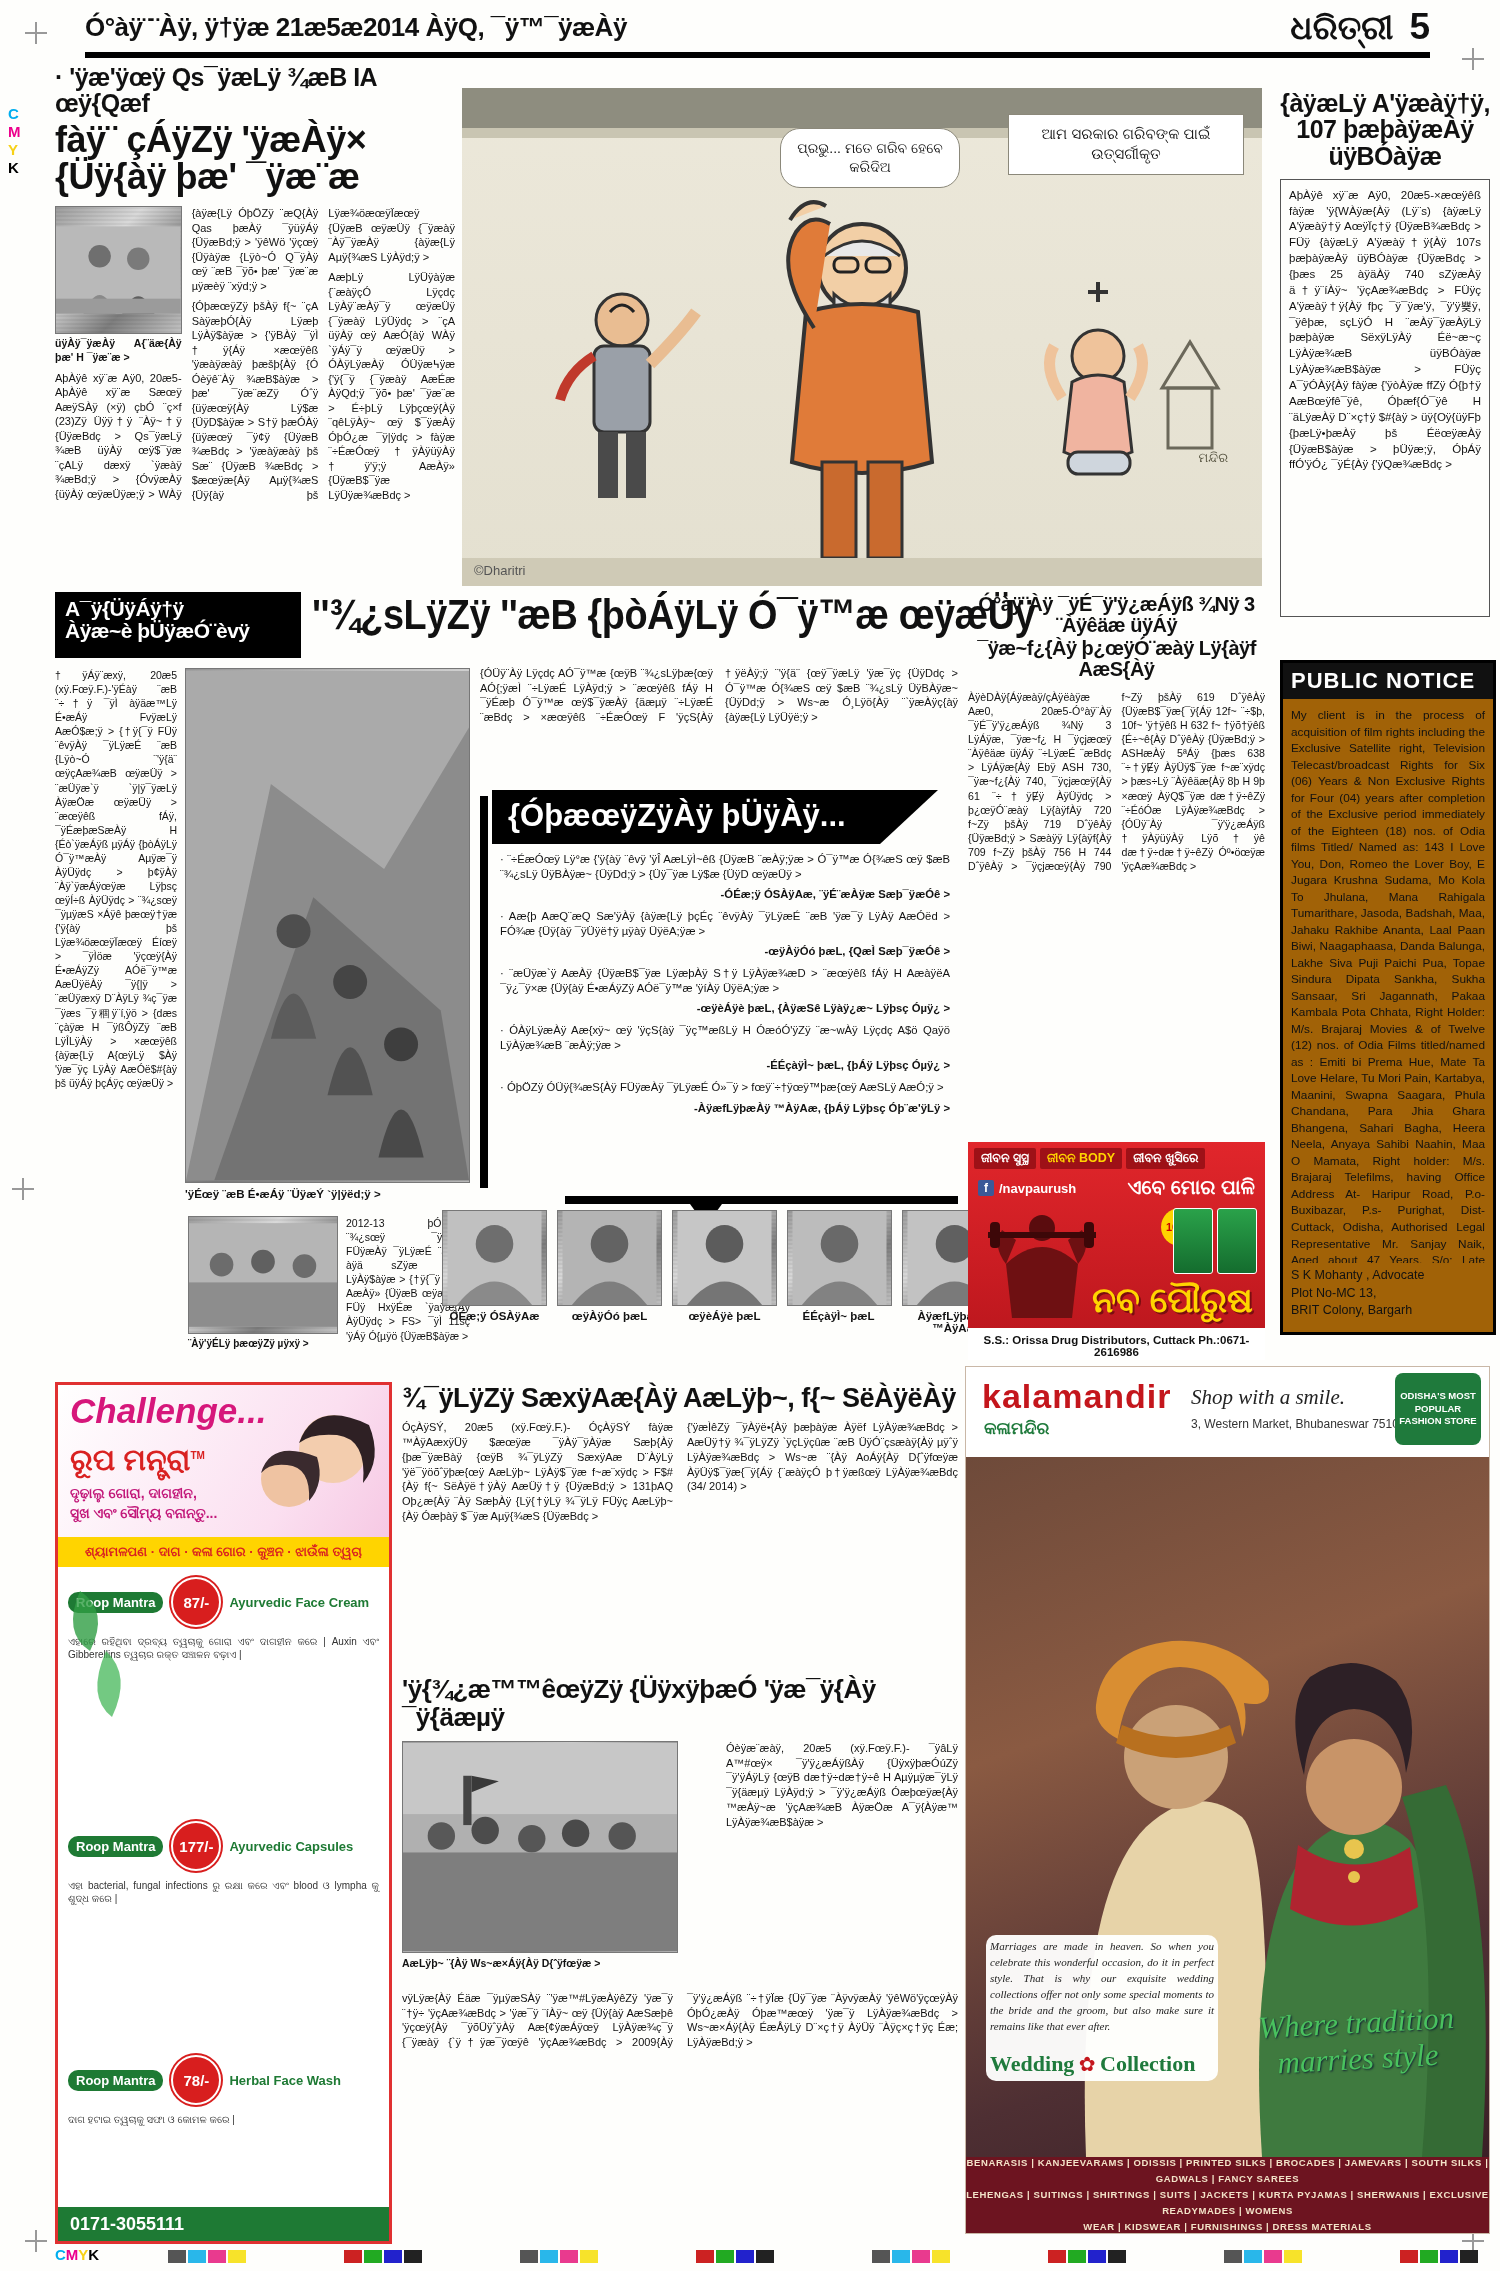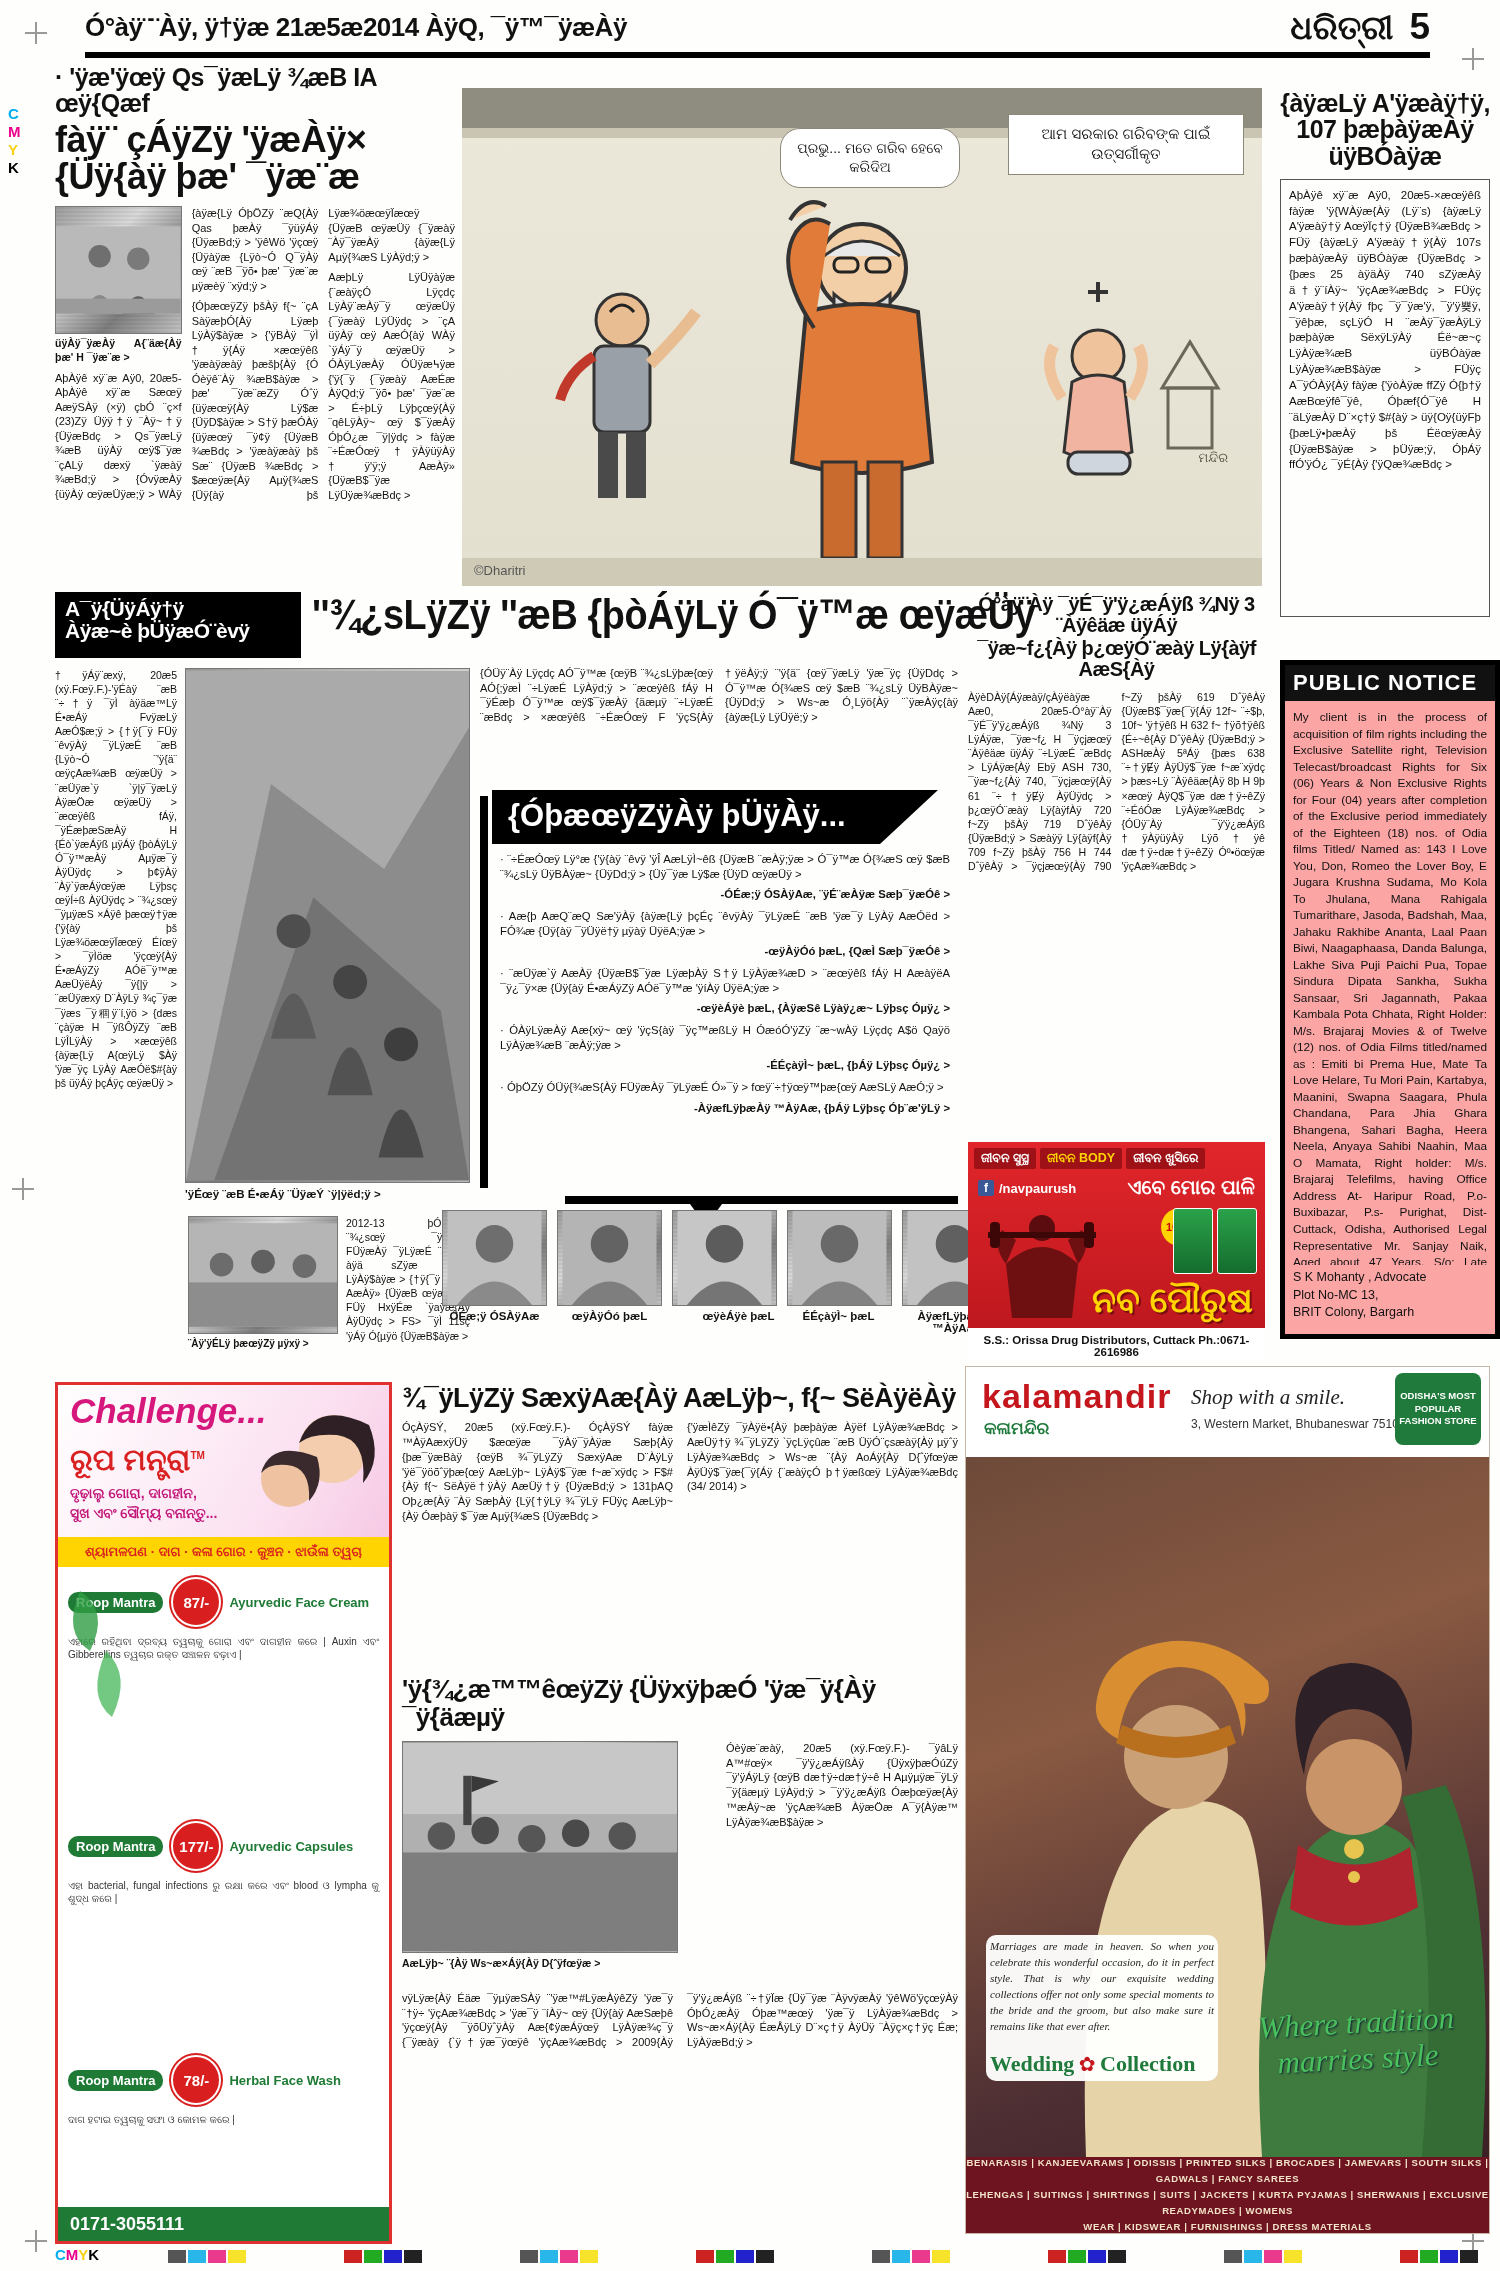"PUBLIC NOTICE" div.abs { background: #fca5a5 -> #a16207; border: 5px solid #000000 -> 3px solid #000000 }
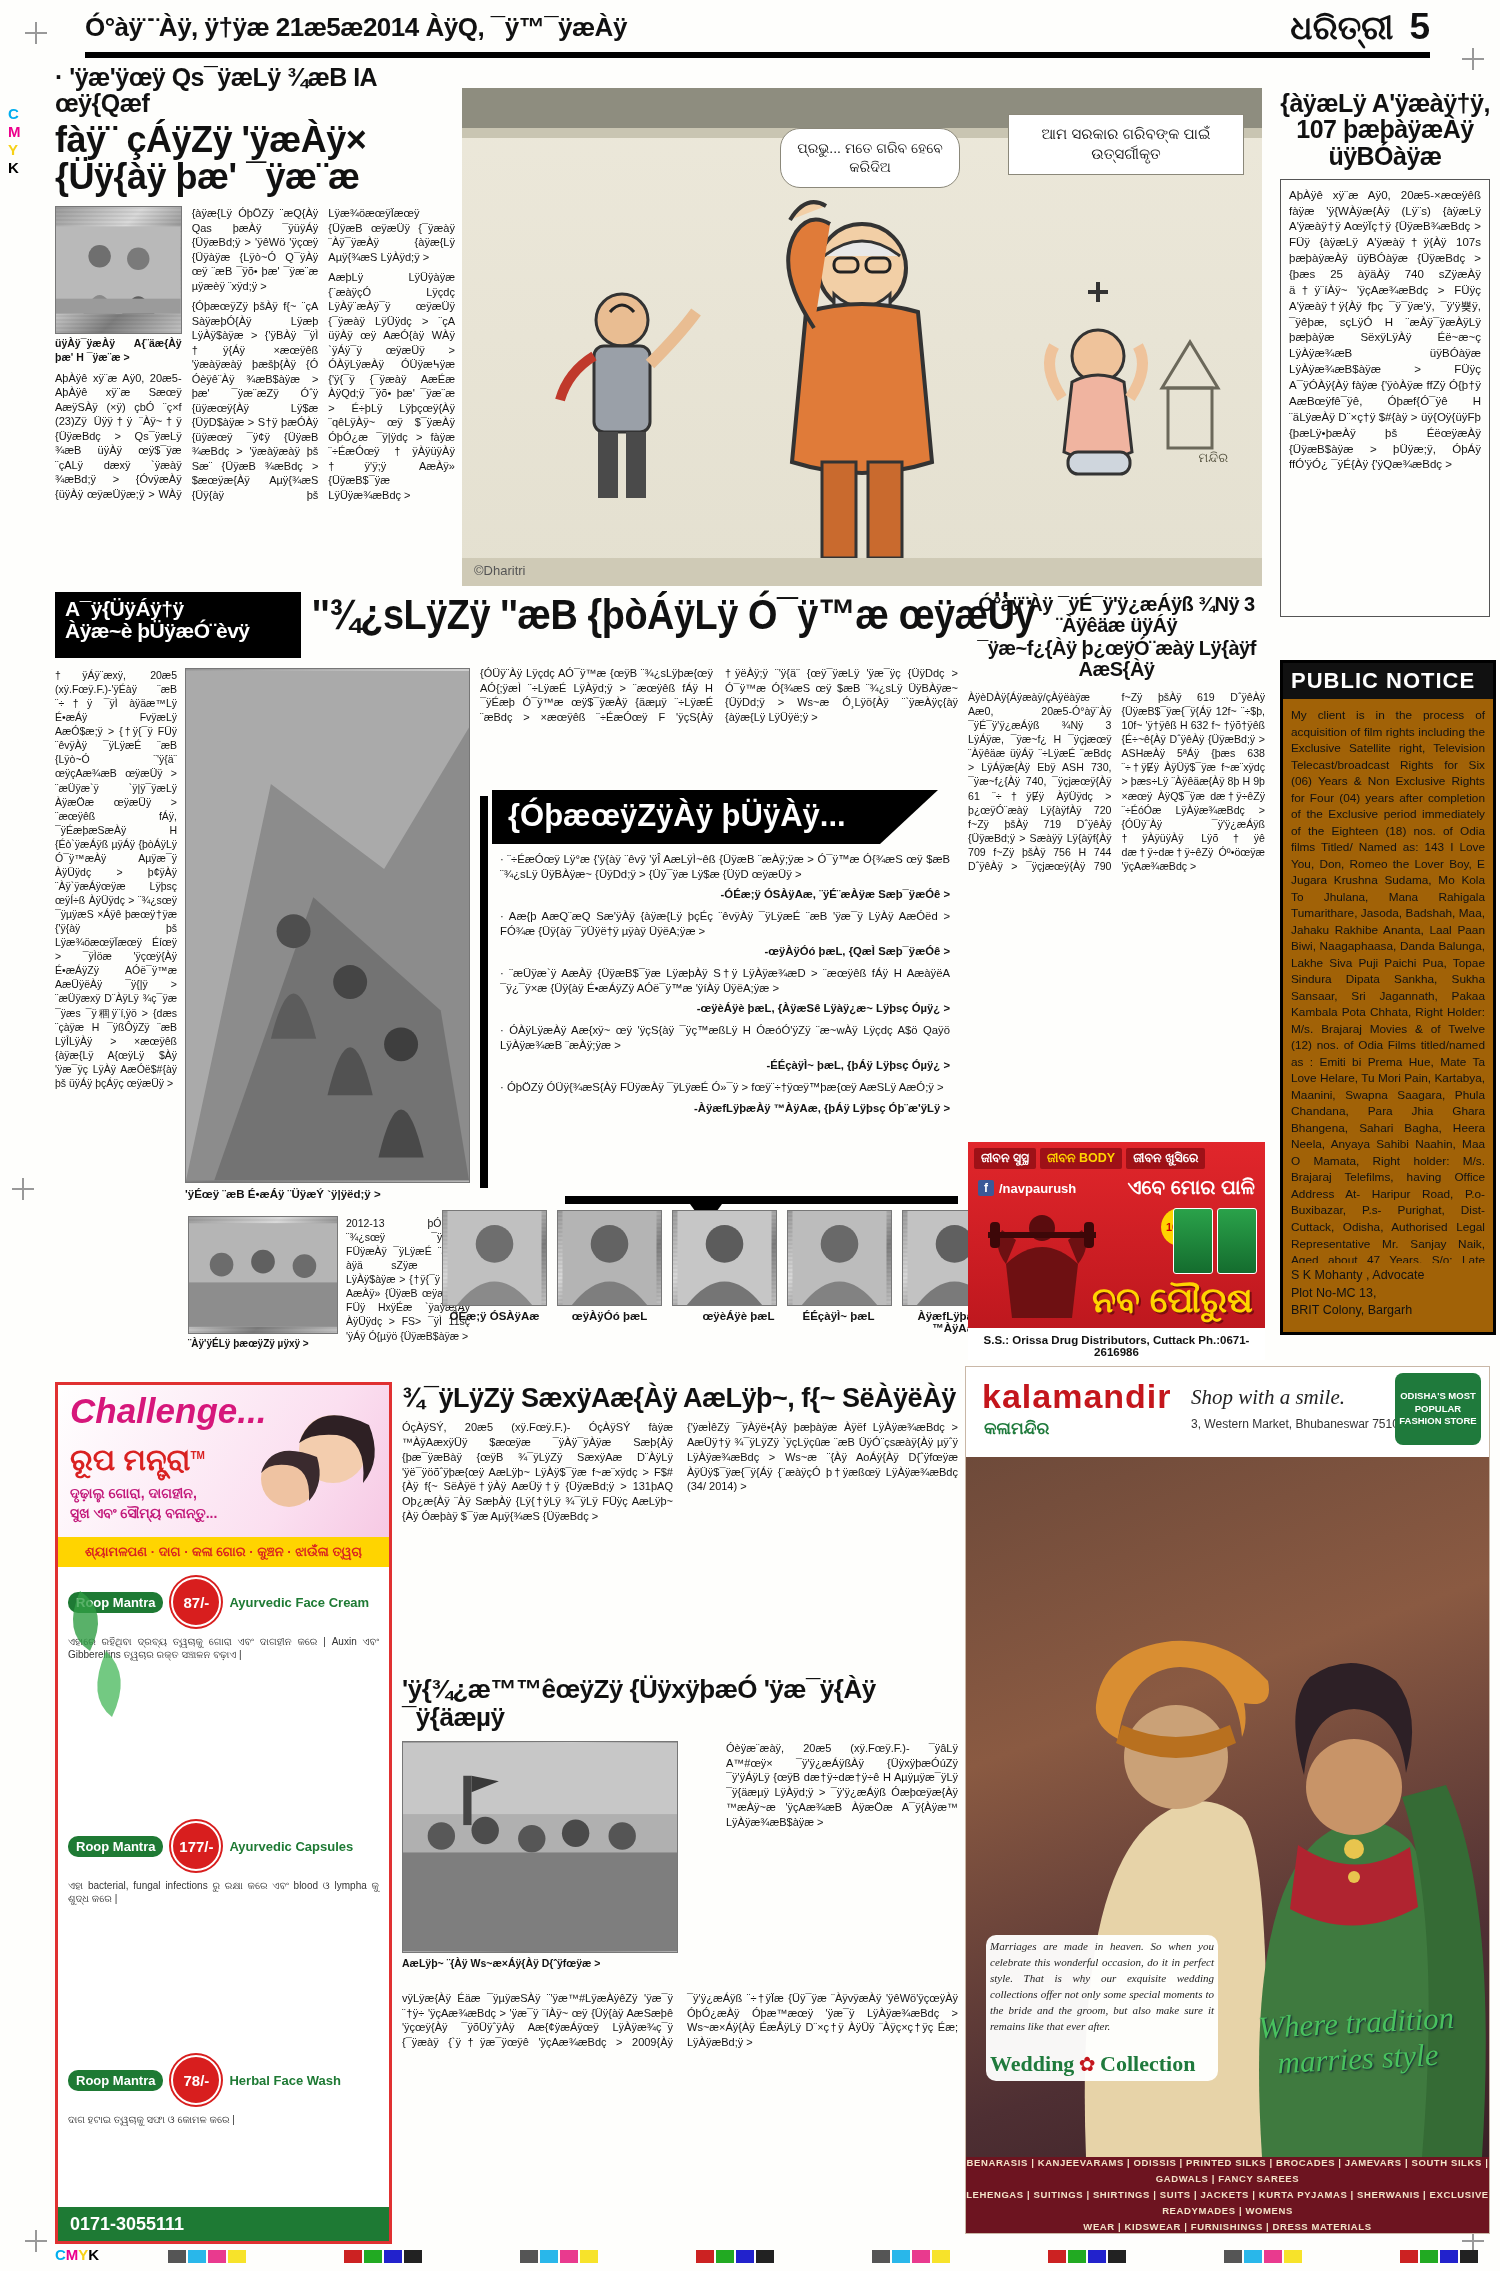"œÿèÁÿè þæL" div.pcap { left: 244px -> 230px }
